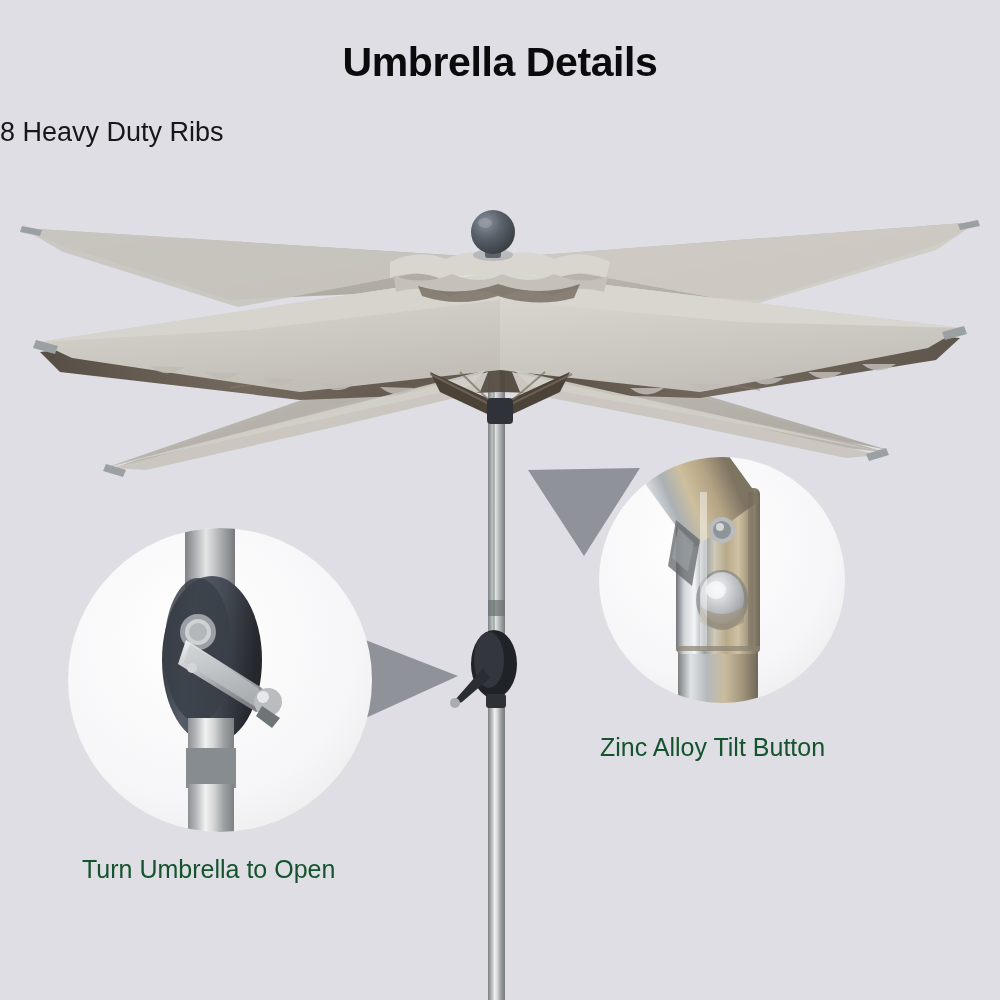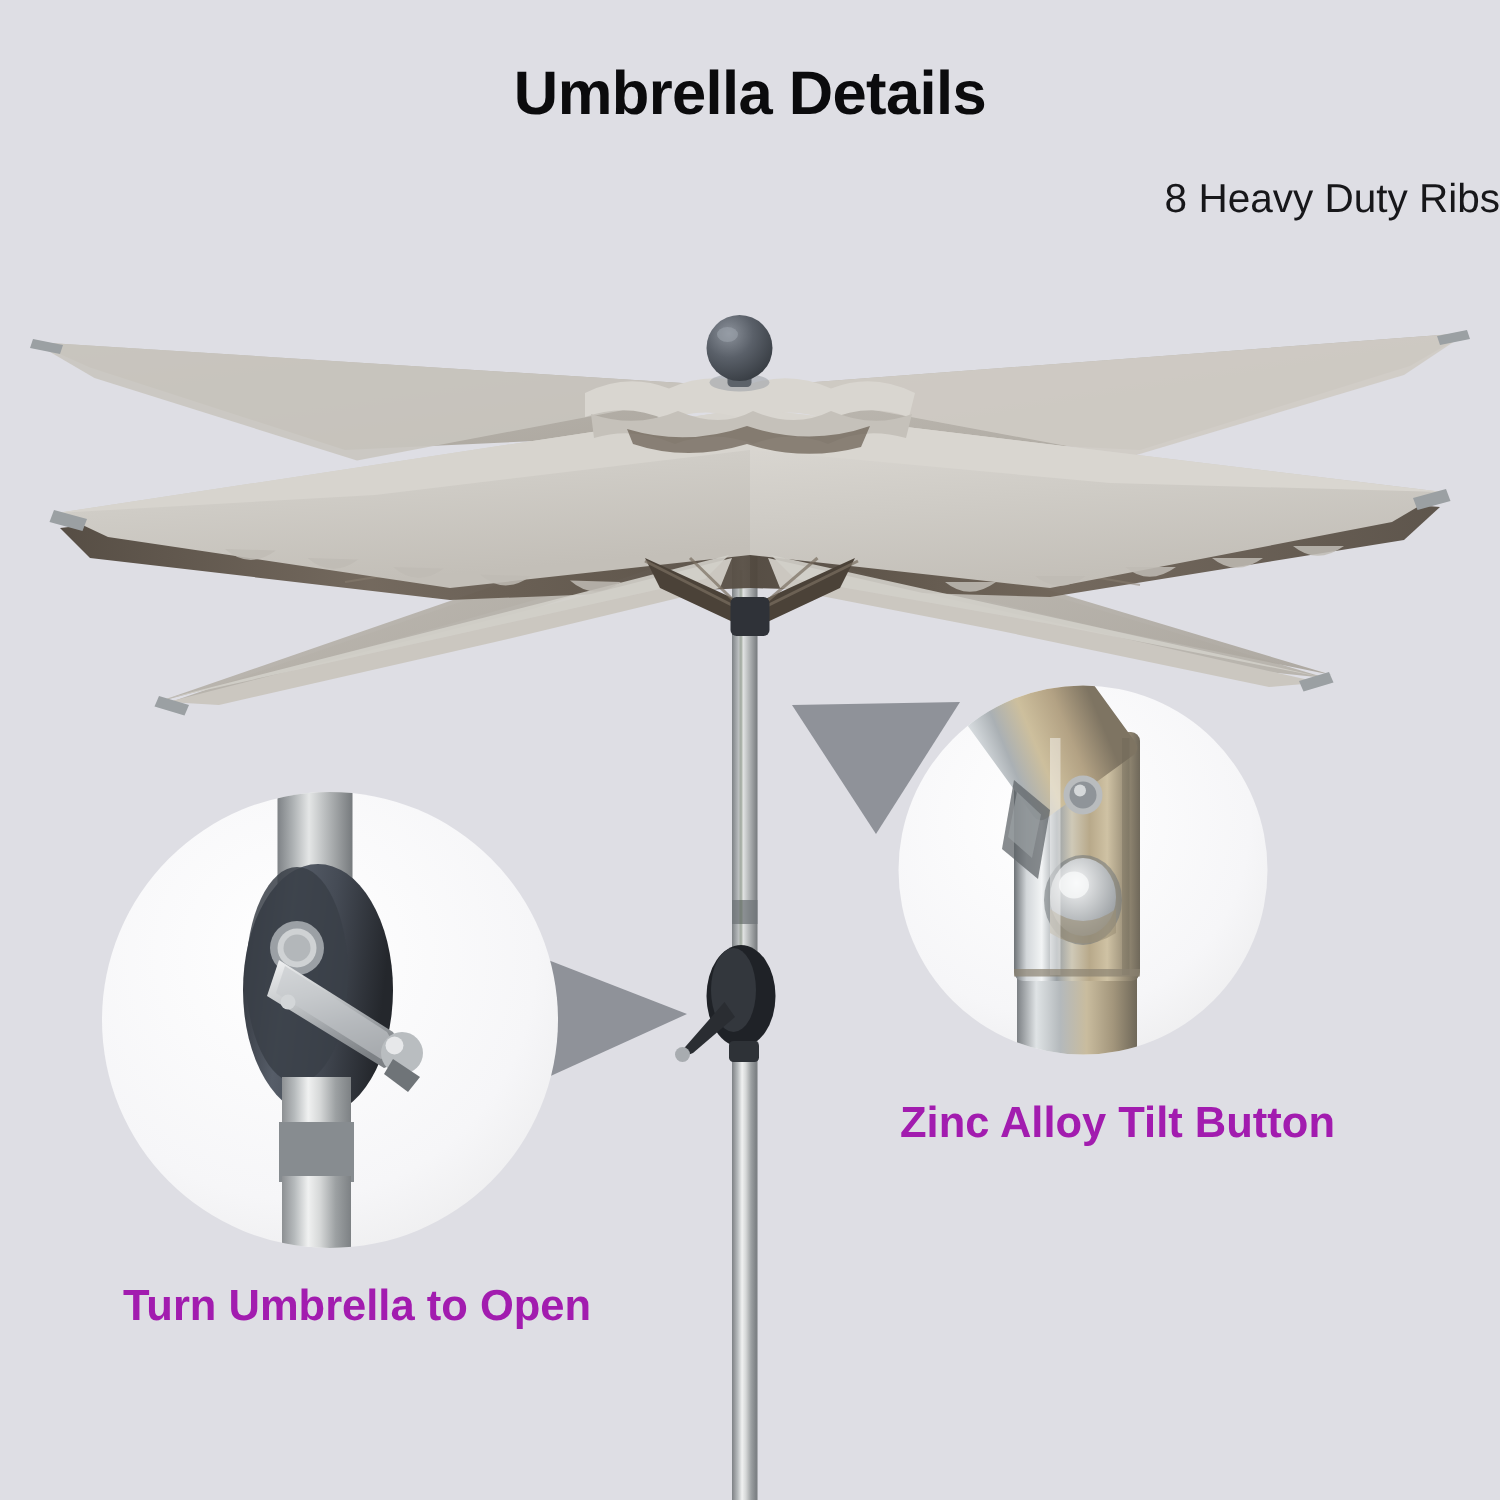"8 Heavy Duty Ribs" #subtitle { text-align: right -> left }
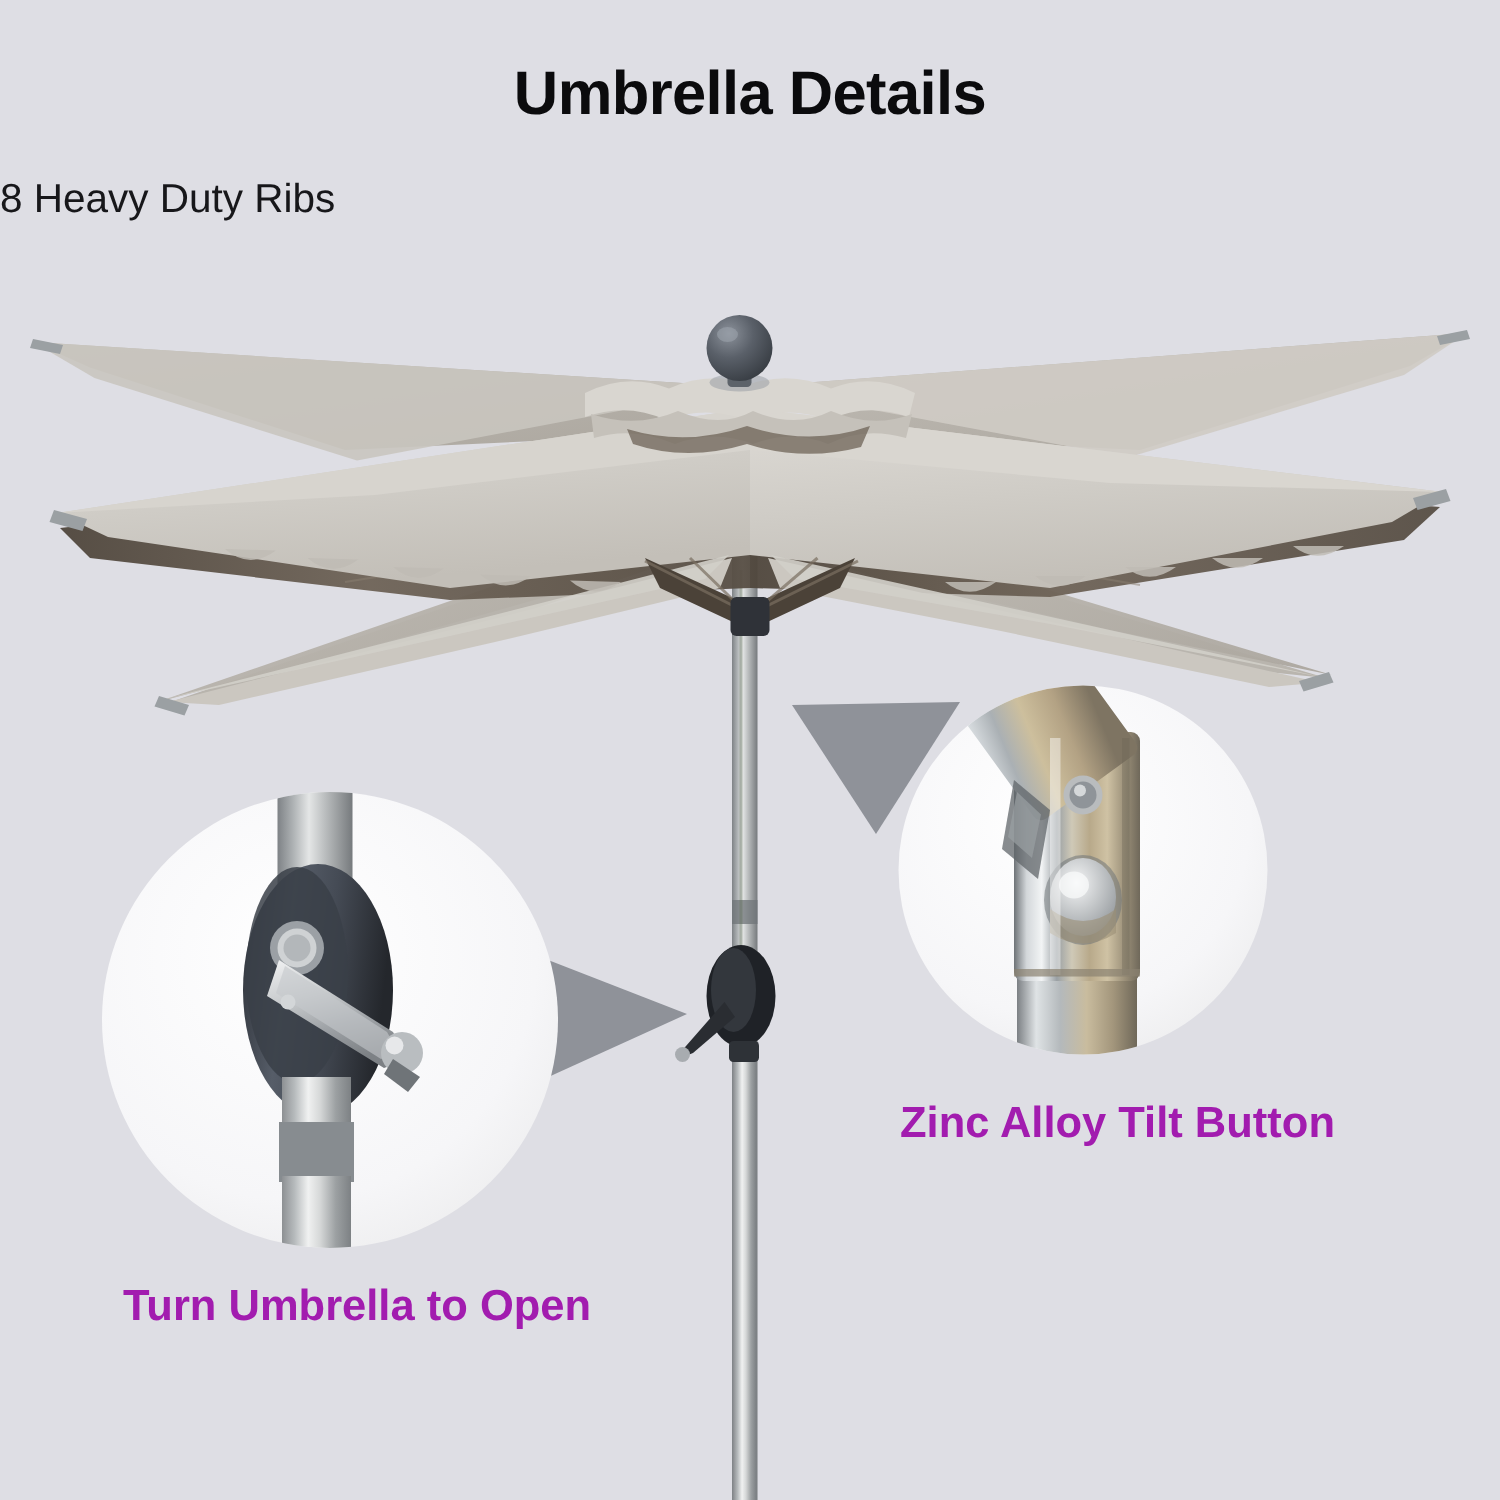"Zinc Alloy Tilt Button" .caption { color: #a21caf -> #14532d; font-size: 29px -> 25px; font-weight: bold -> normal }
